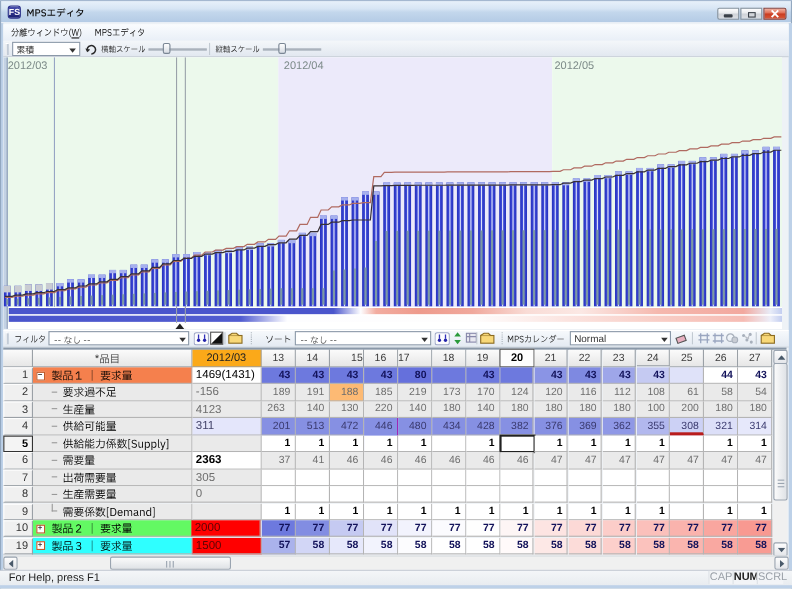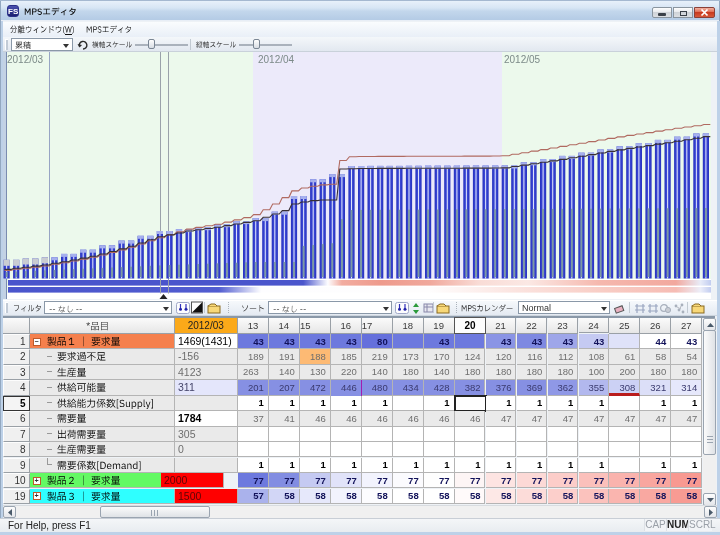"15" div { text-align: left -> right }
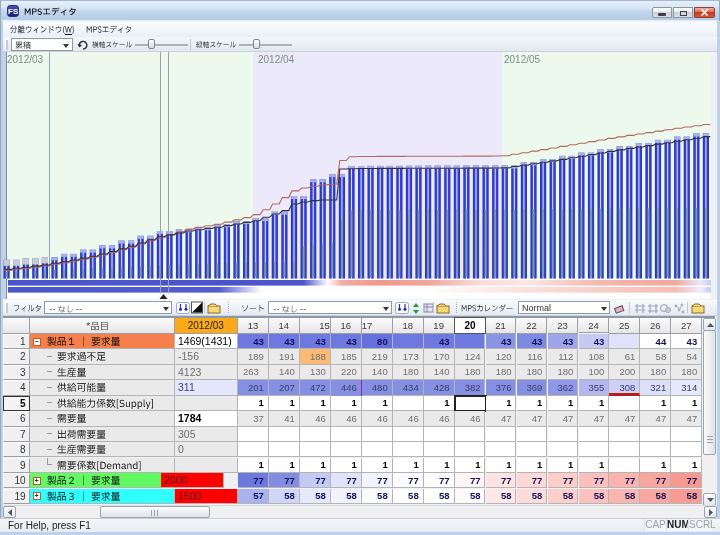"207" div { text: 207 -> 513 }
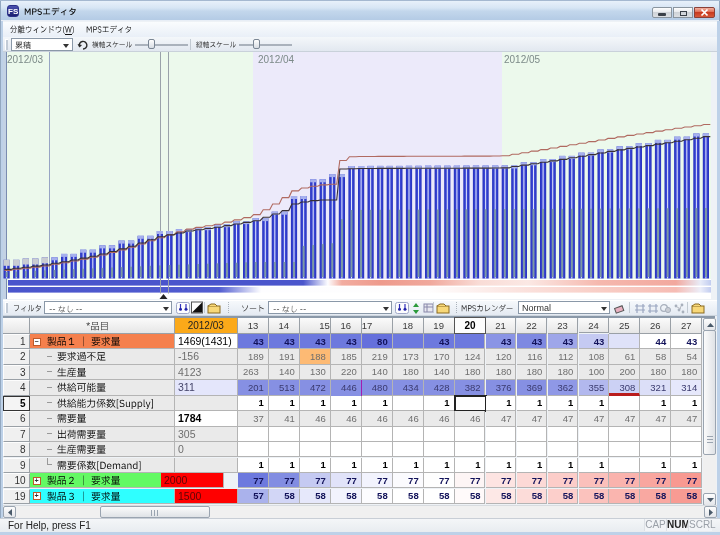"1784" b { text: 1784 -> 2363 }
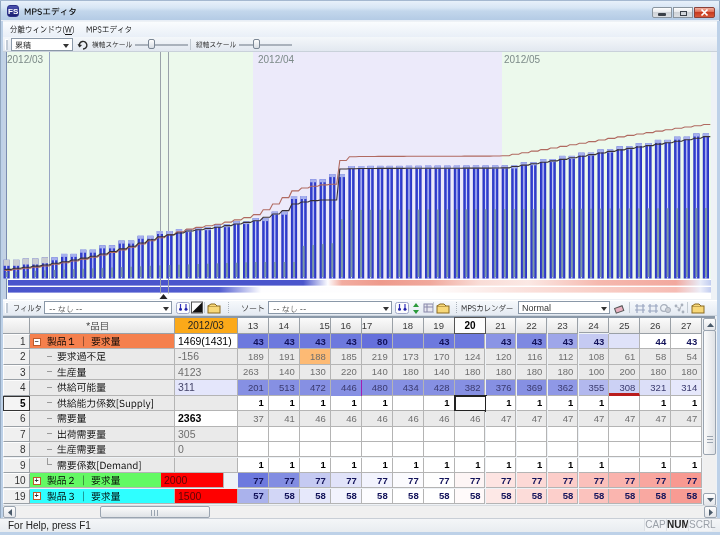"2000" div { left: 161px -> 174px }
